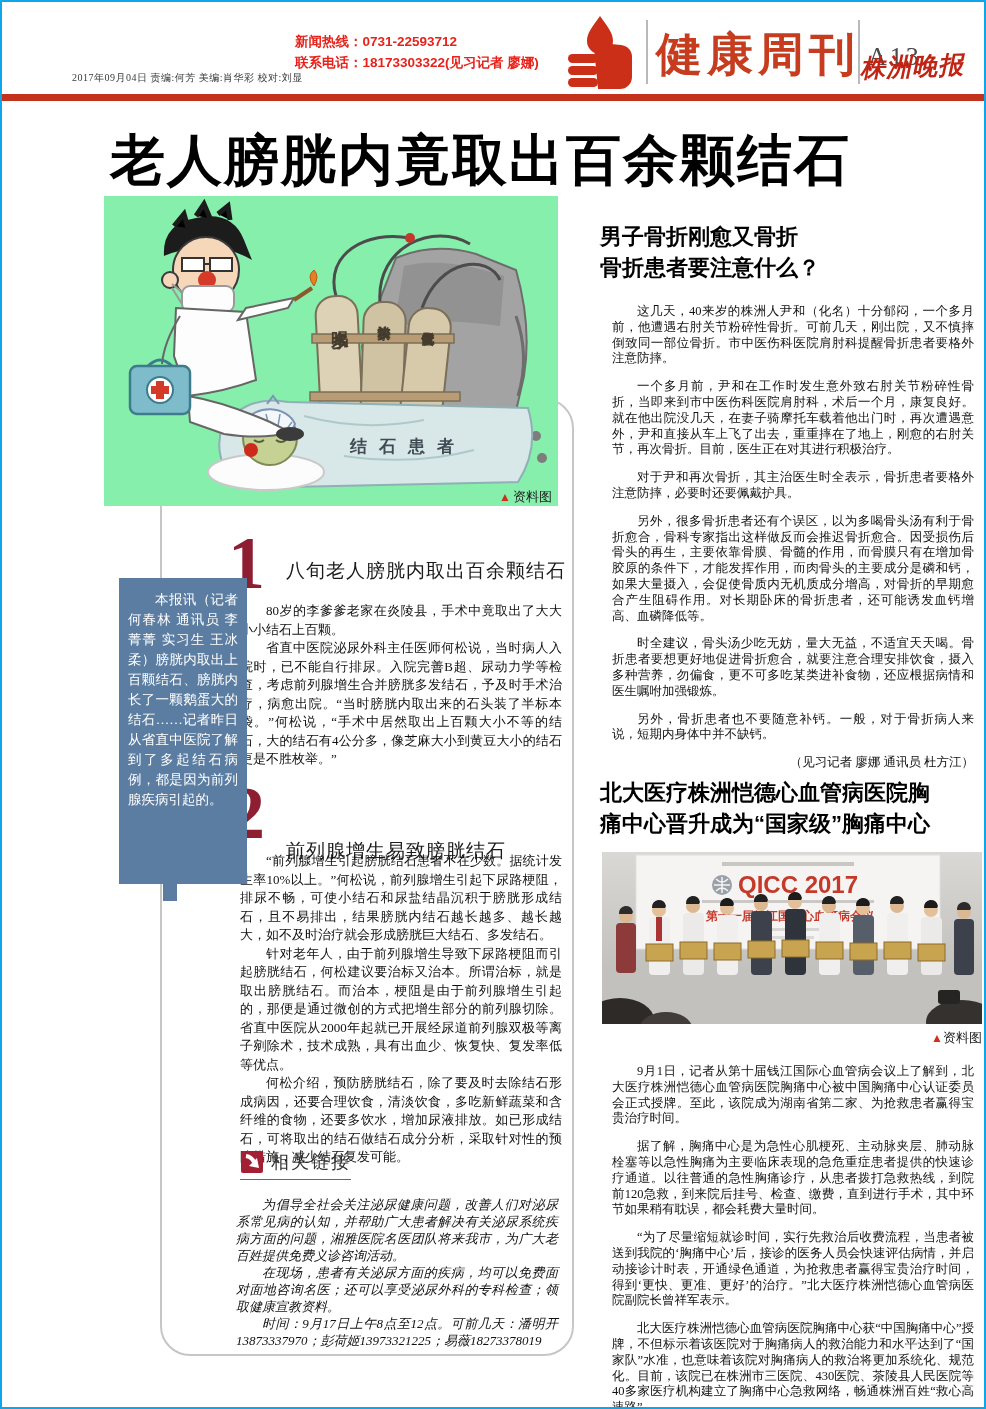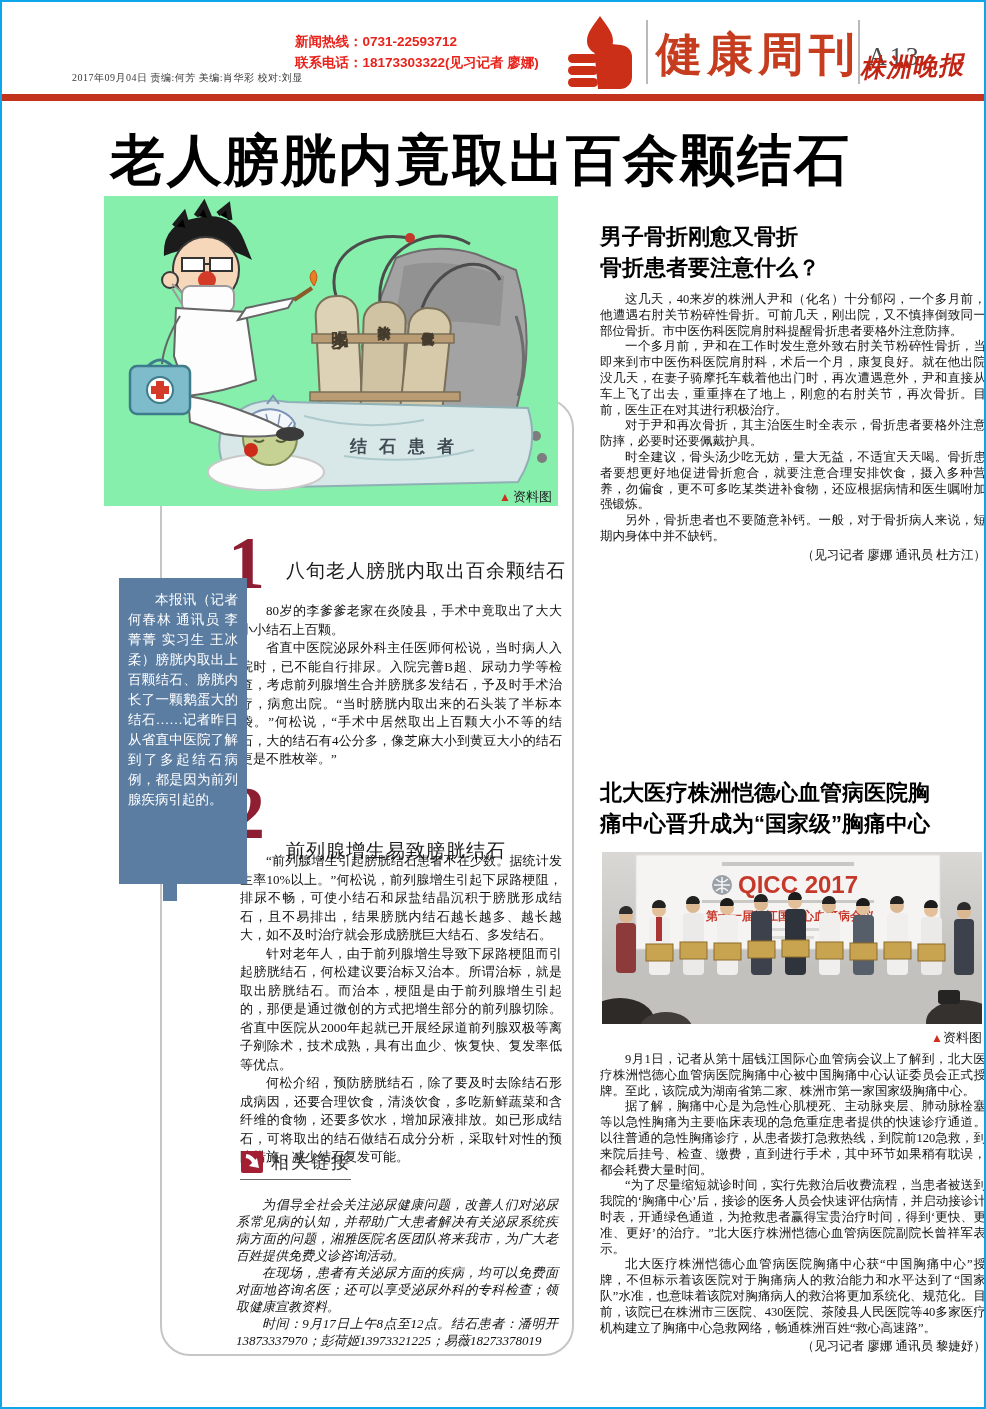"这几天，40来岁的株洲人尹和（化名）十分郁闷，一个多月前，他遭遇右肘关节粉碎性骨" .r-body p { margin: 0 -> 12px }
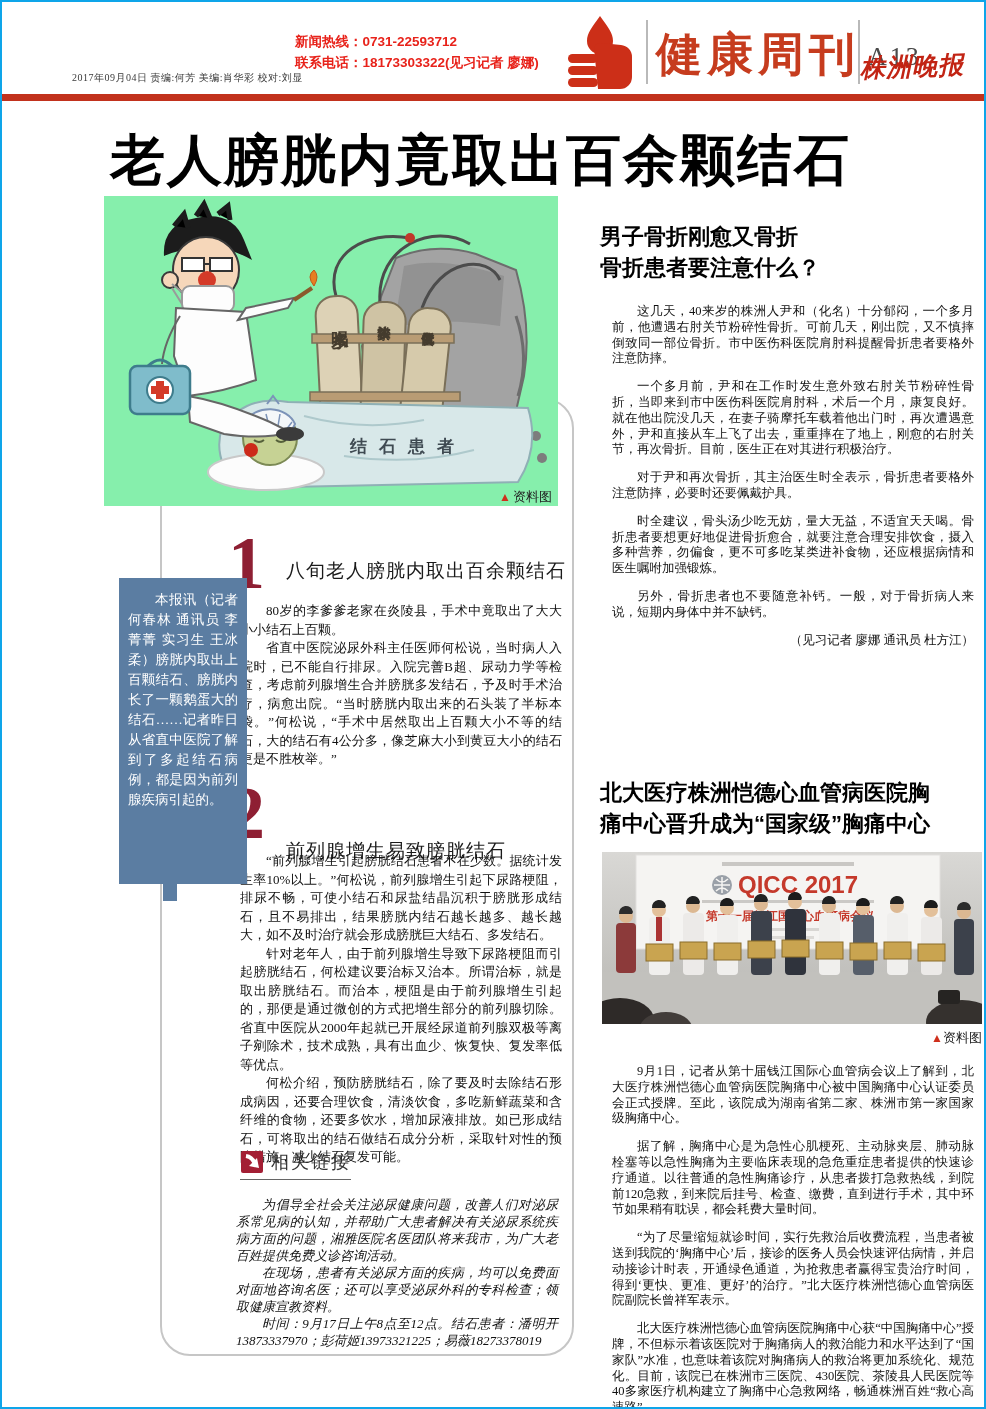"另外，很多骨折患者还有个误区，以为多喝骨头汤有利于骨折愈合，骨科专家指出这样做反" p { html: none -> <p>另外，很多骨折患者还有个误区，以为多喝骨头汤有利于骨折愈合，骨科专家指出这样做反而会推迟骨折愈合。因受损伤后骨头的再生，主要依靠骨膜、骨髓的作用，而骨膜只有在增加骨胶原的条件下，才能发挥作用，而肉骨头的主要成分是磷和钙，如果大量摄入，会促使骨质内无机质成分增高，对骨折的早期愈合产生阻碍作用。对长期卧床的骨折患者，还可能诱发血钙增高、血磷降低等。</p> }
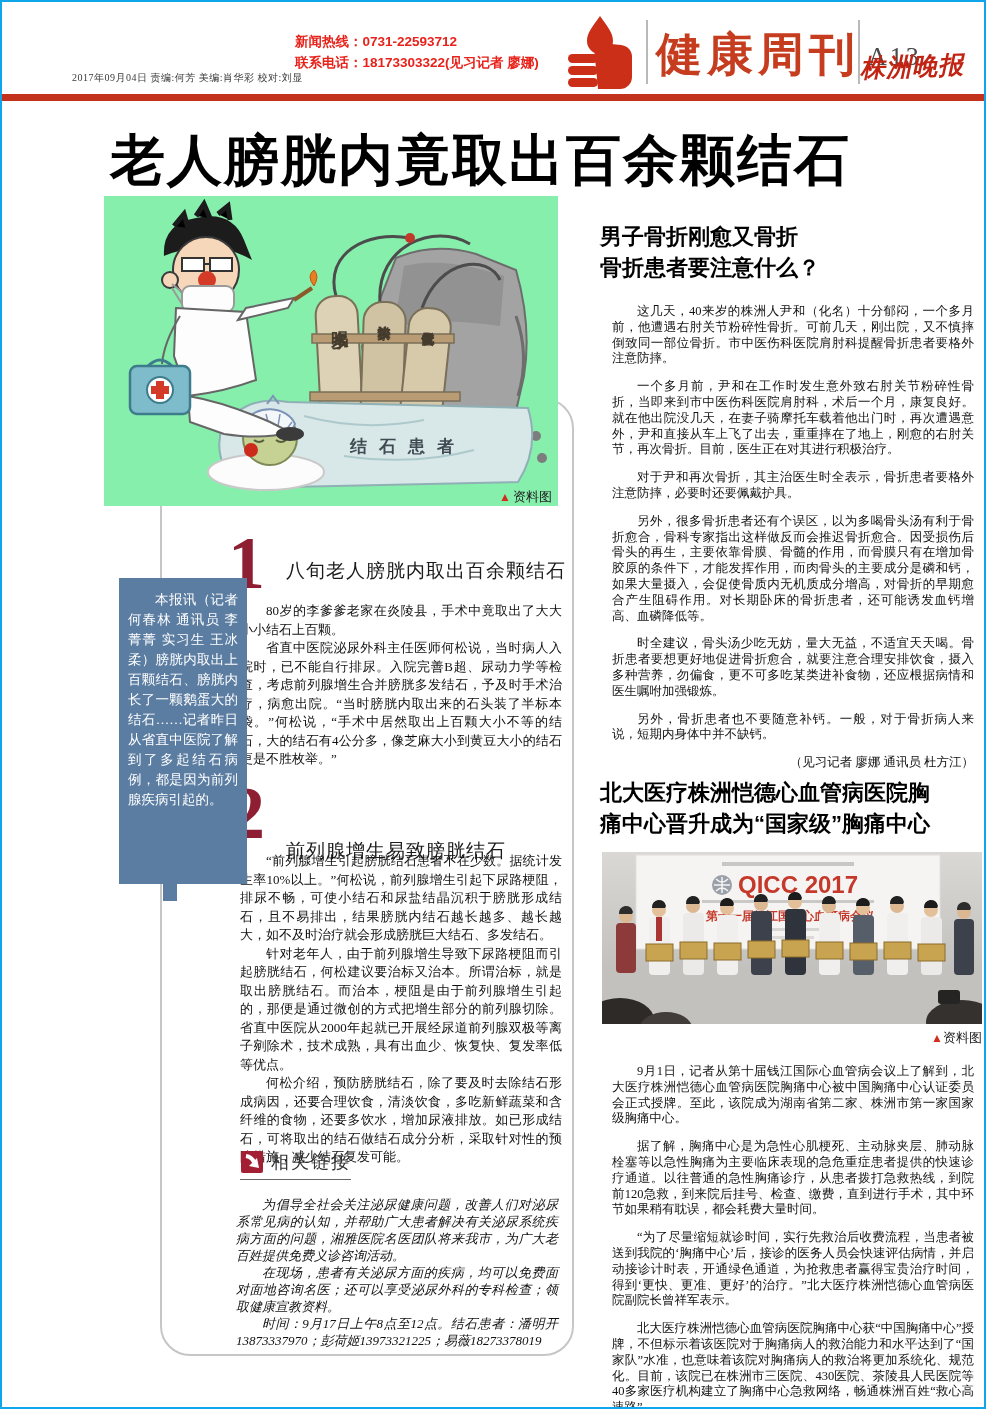"9月1日，记者从第十届钱江国际心血管病会议上了解到，北大医疗株洲恺德心血管病医院" p { text: 株洲市第一家国家级胸痛中心 -> 为抢救患者赢得宝贵治疗时间 }
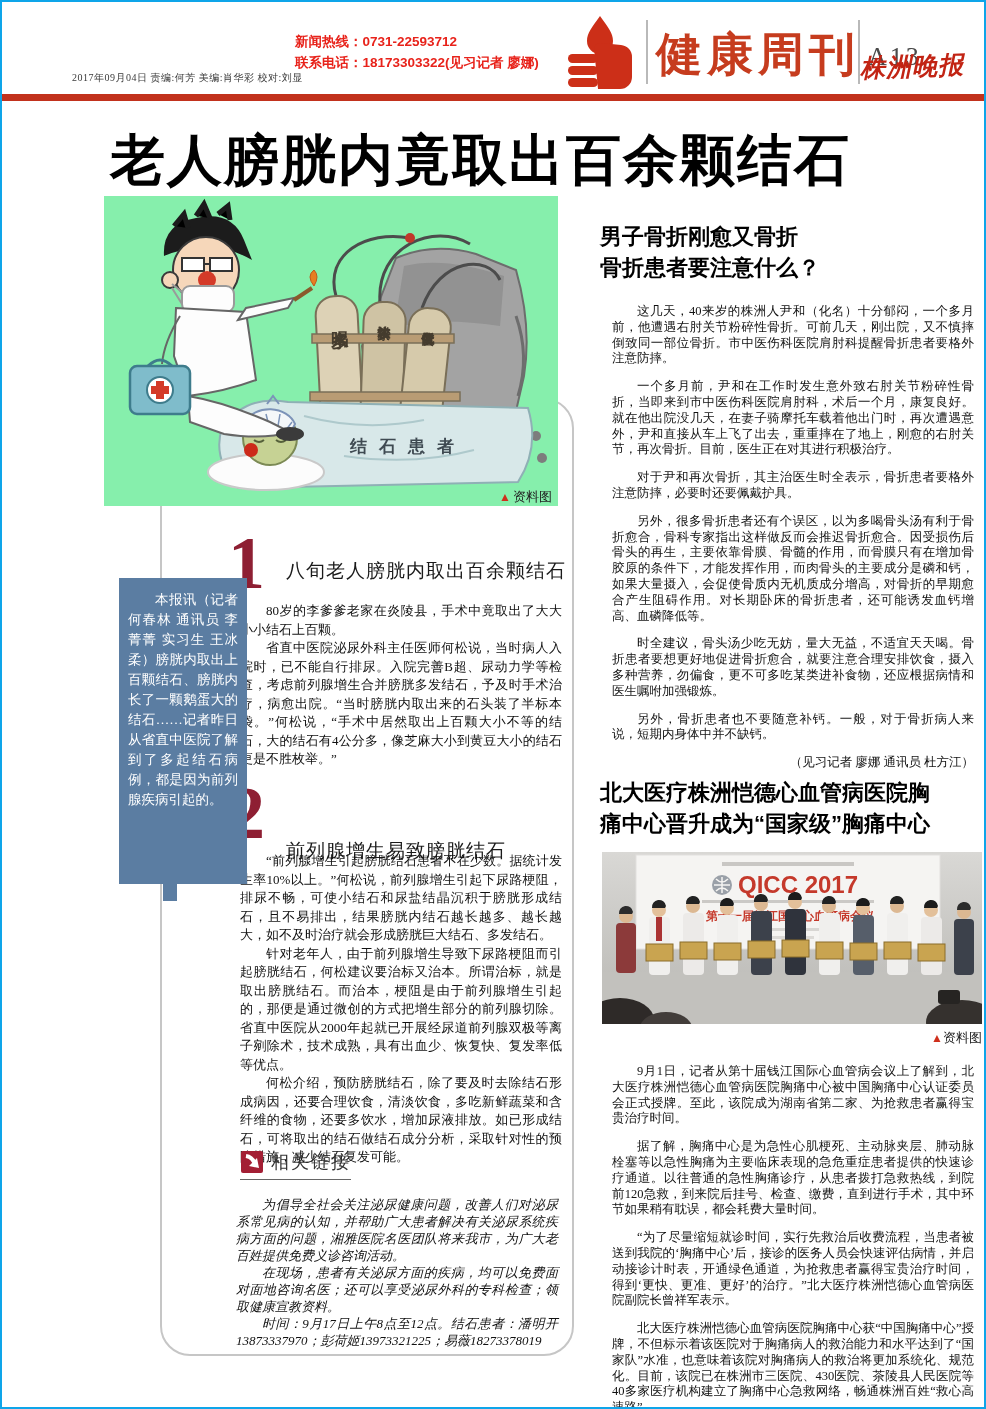"时间：9月17日上午8点至12点。结石患者：潘明开13873337970；彭荷姬" p { text: 结石患者 -> 可前几天 }
